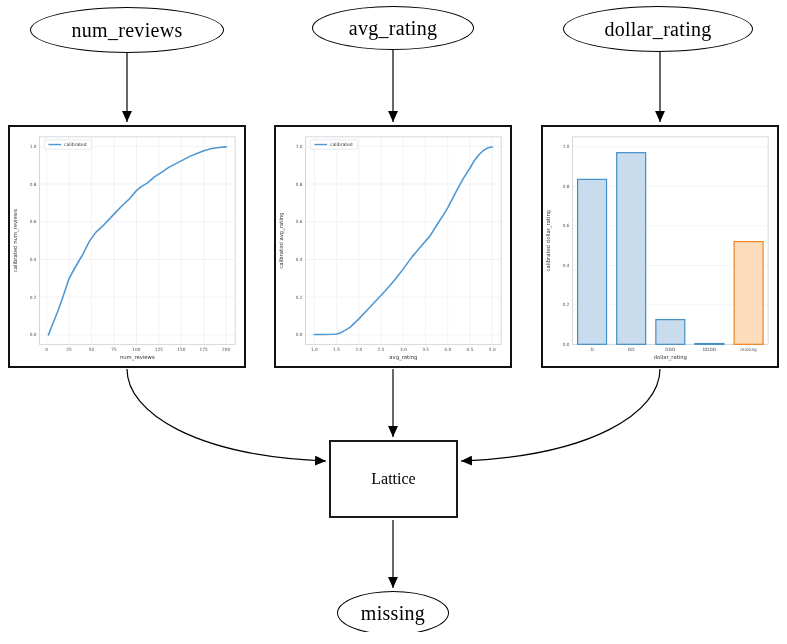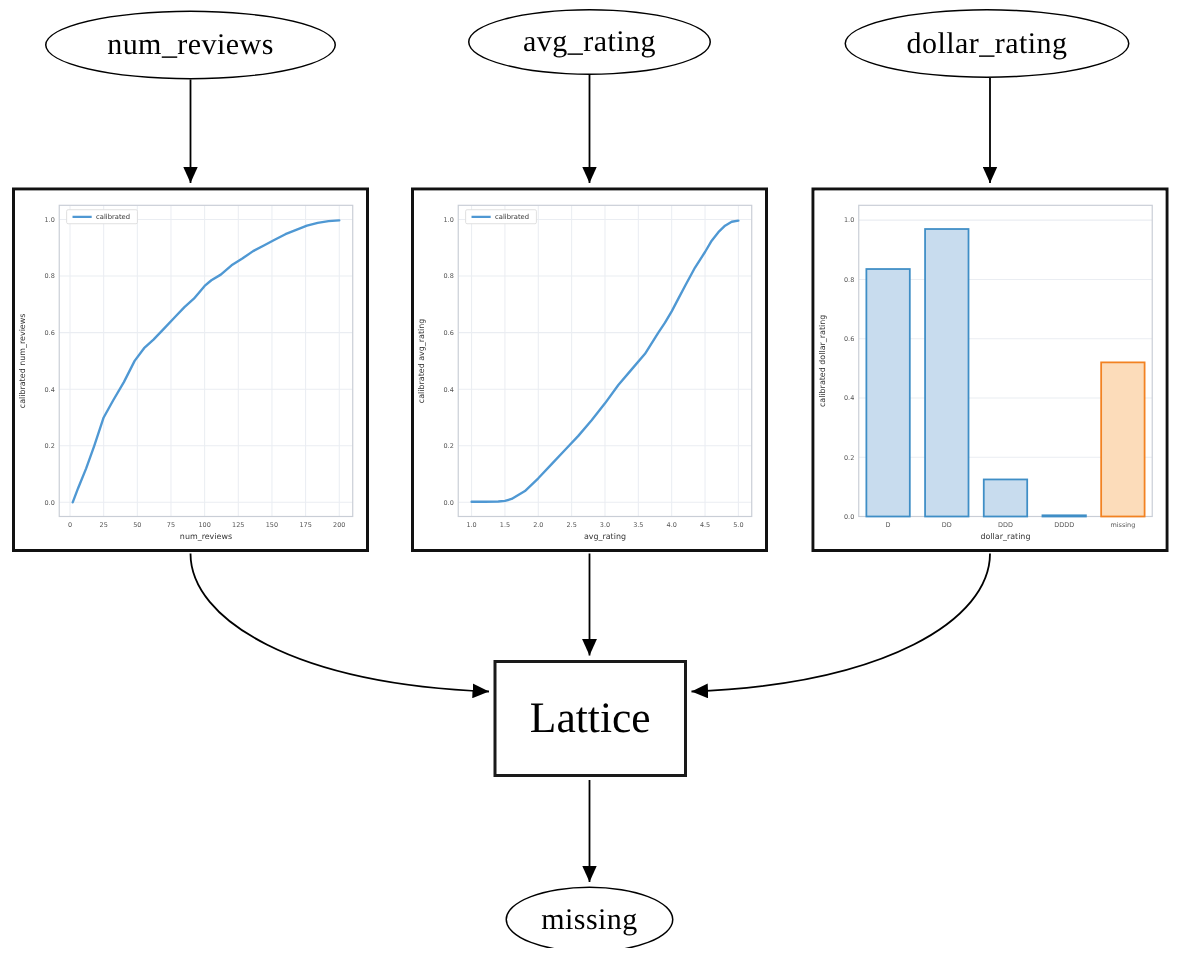"Lattice" .node-box { font-size: 29px -> 16px }
